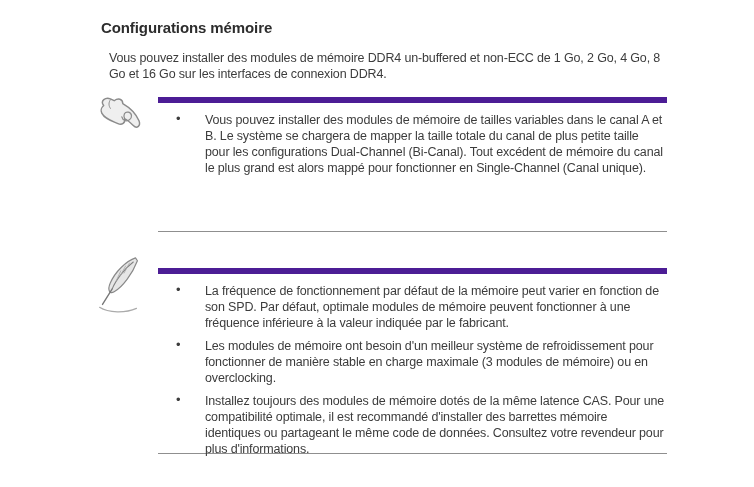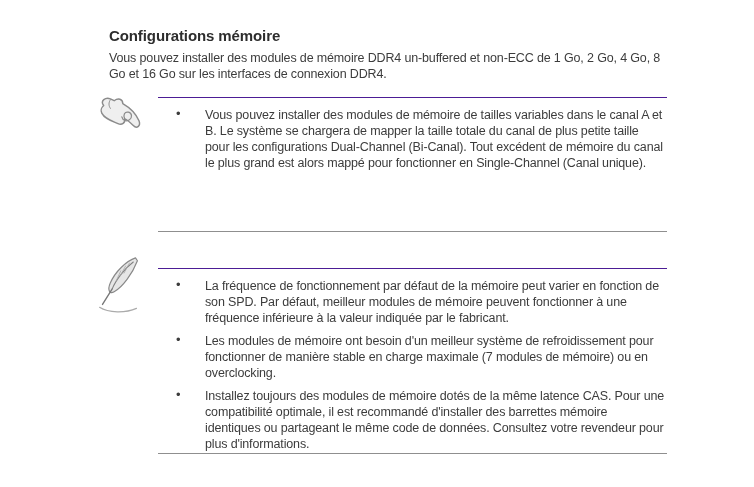"Configurations mémoire" .title { margin: 16px -> 8px }
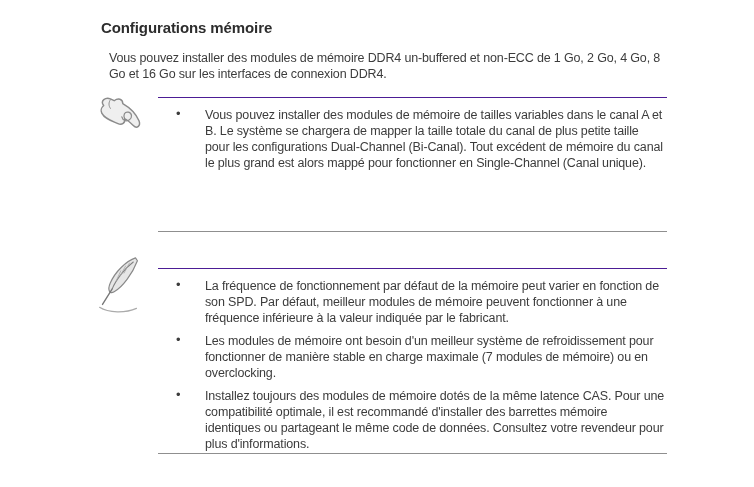"Vous pouvez installer des modules de mémoire de" .note { border-top: 1px solid #4c1d95 -> 6px solid #4c1d95 }
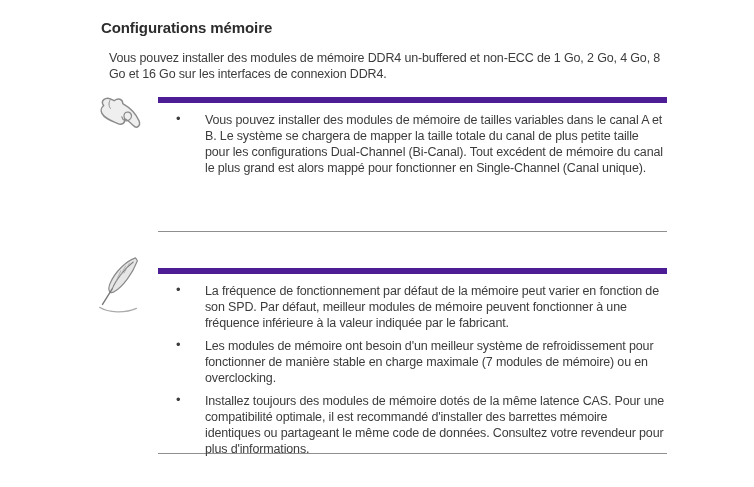"La fréquence de fonctionnement par" li { text: meilleur -> optimale }
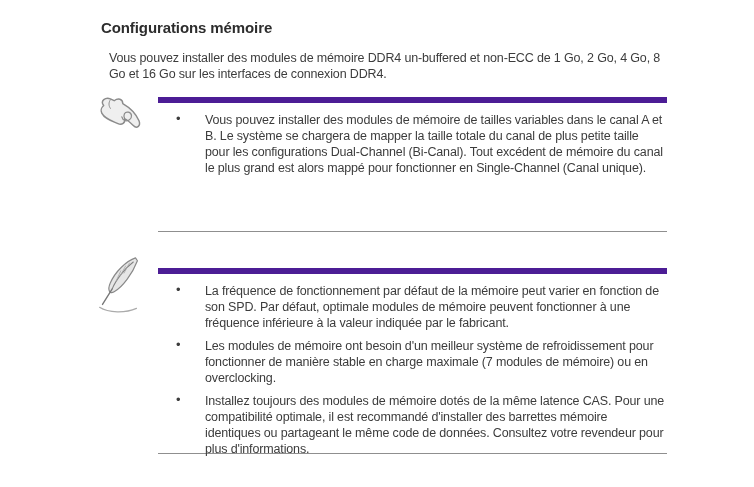"Les modules de mémoire ont" li { text: 7 -> 3 }
